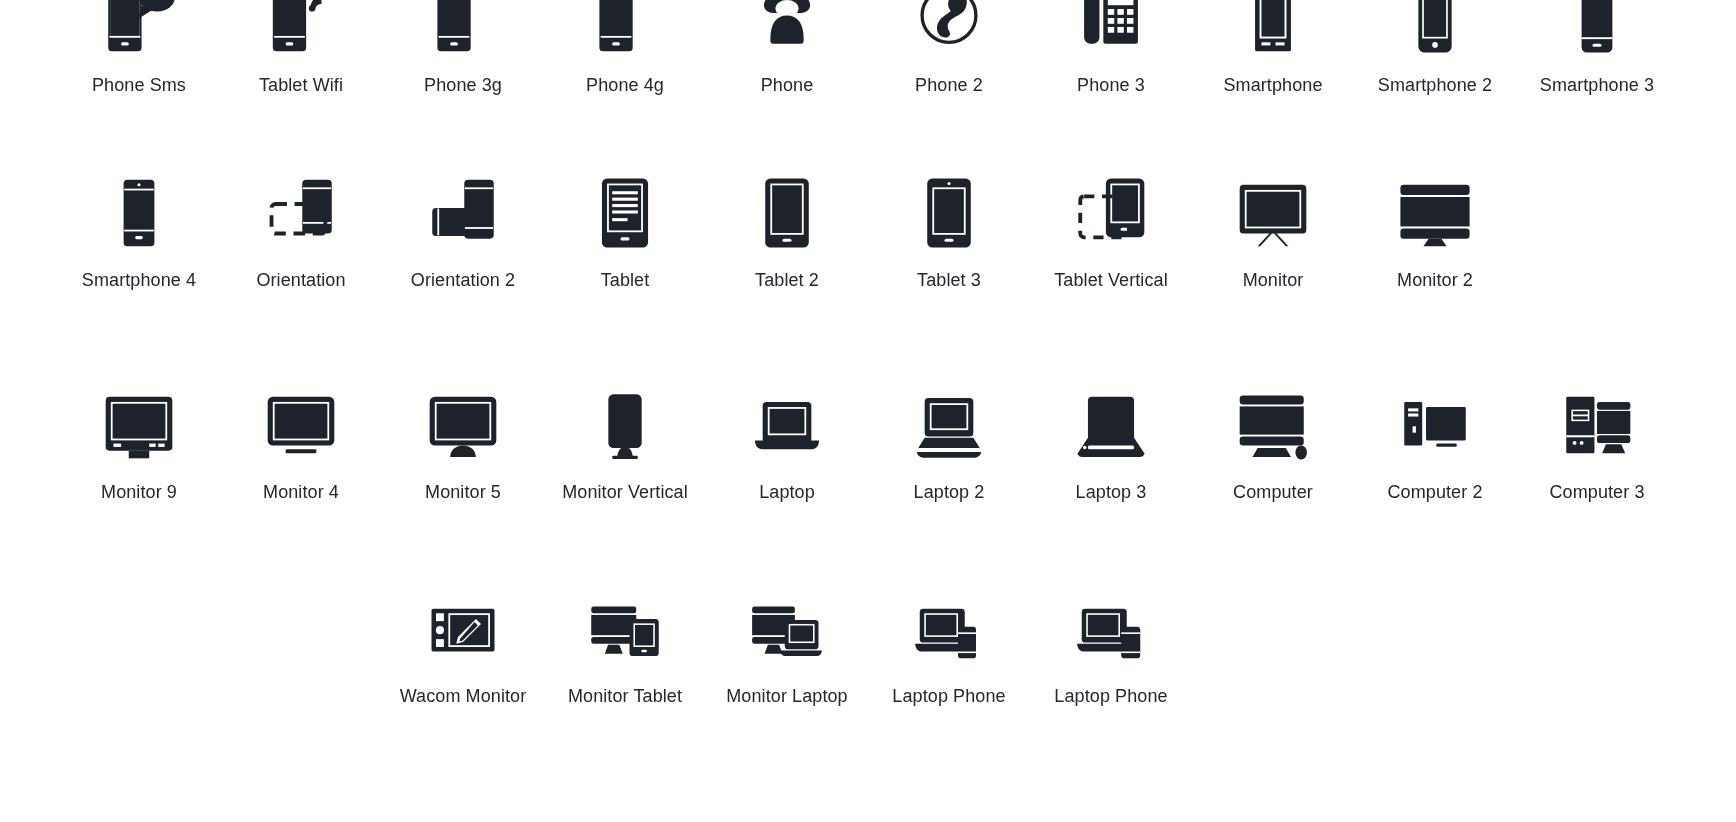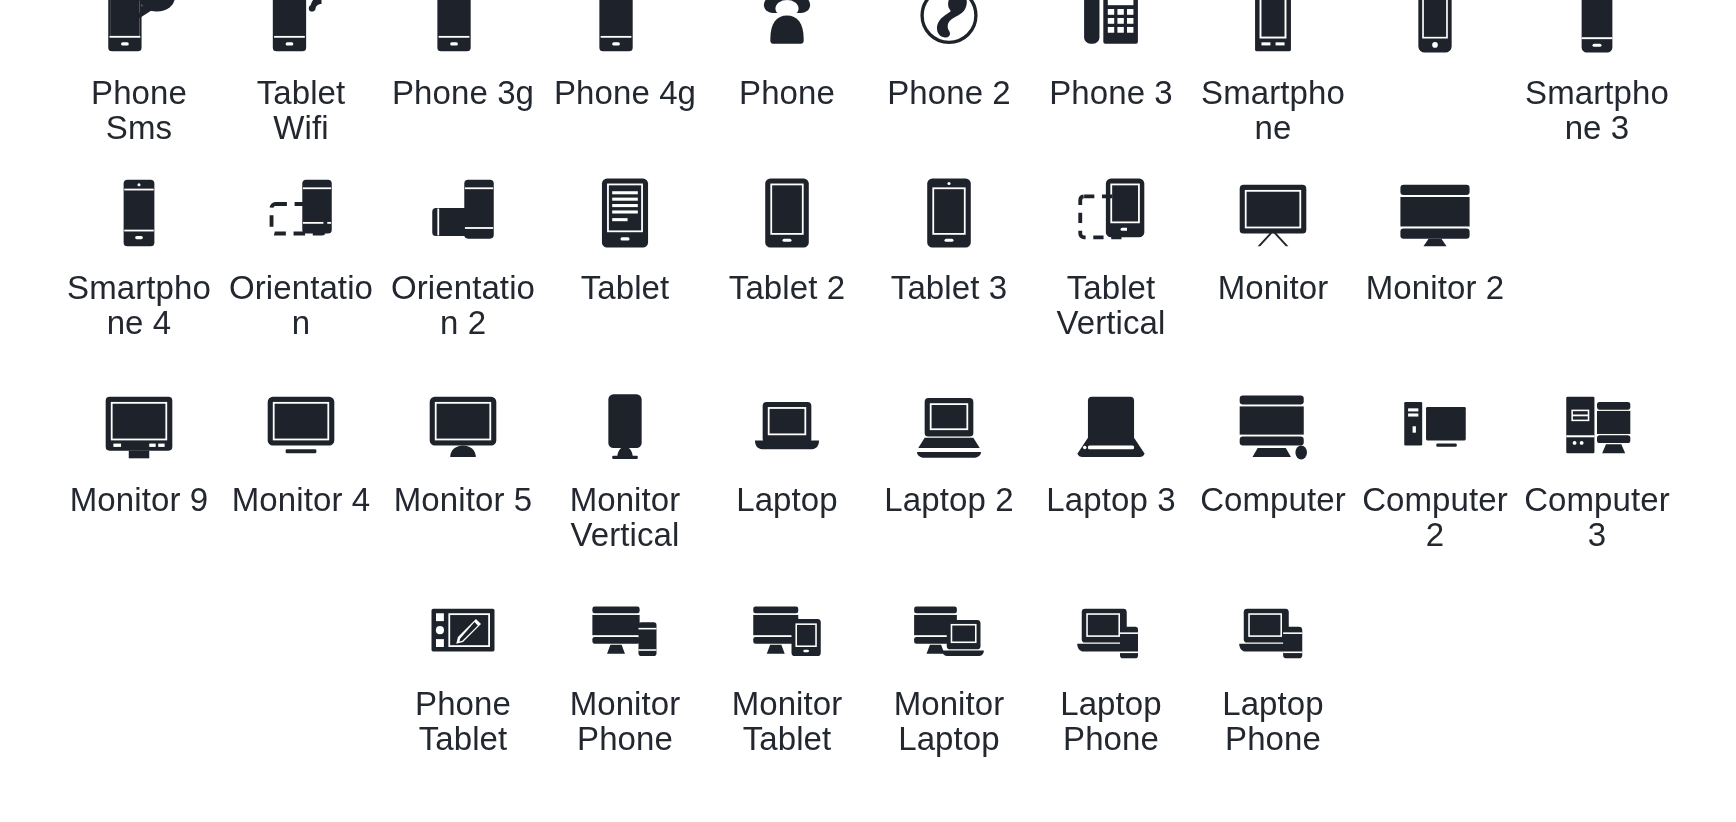"Phone Sms" .label { font-size: 33px -> 18px }
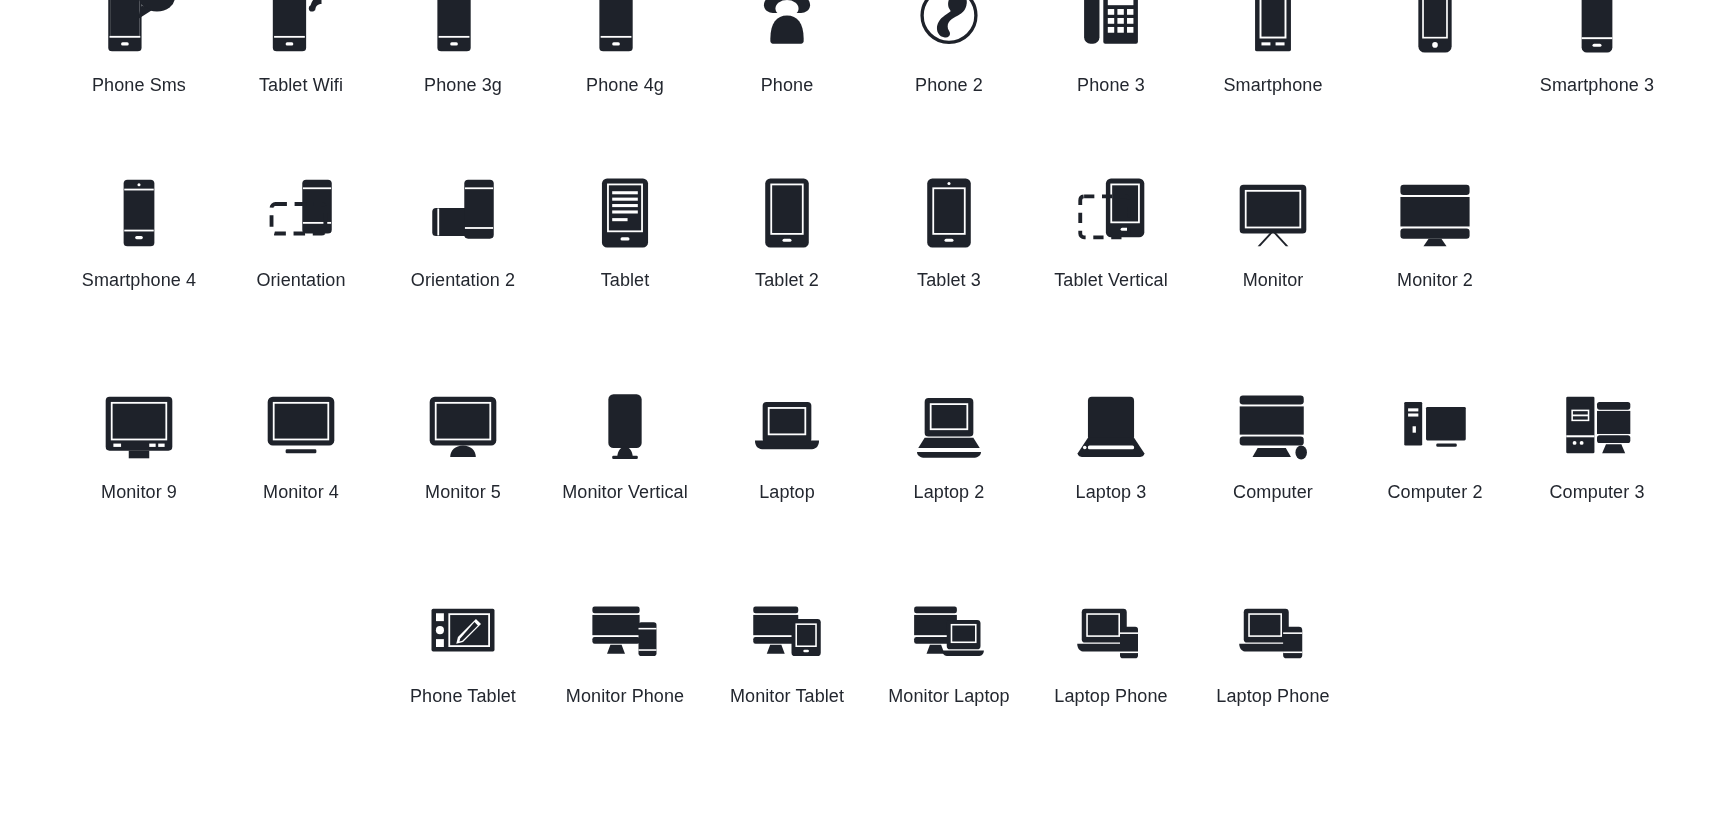"Smartphone 2" div.label { html: none -> <div>Smartphone 2</div> }
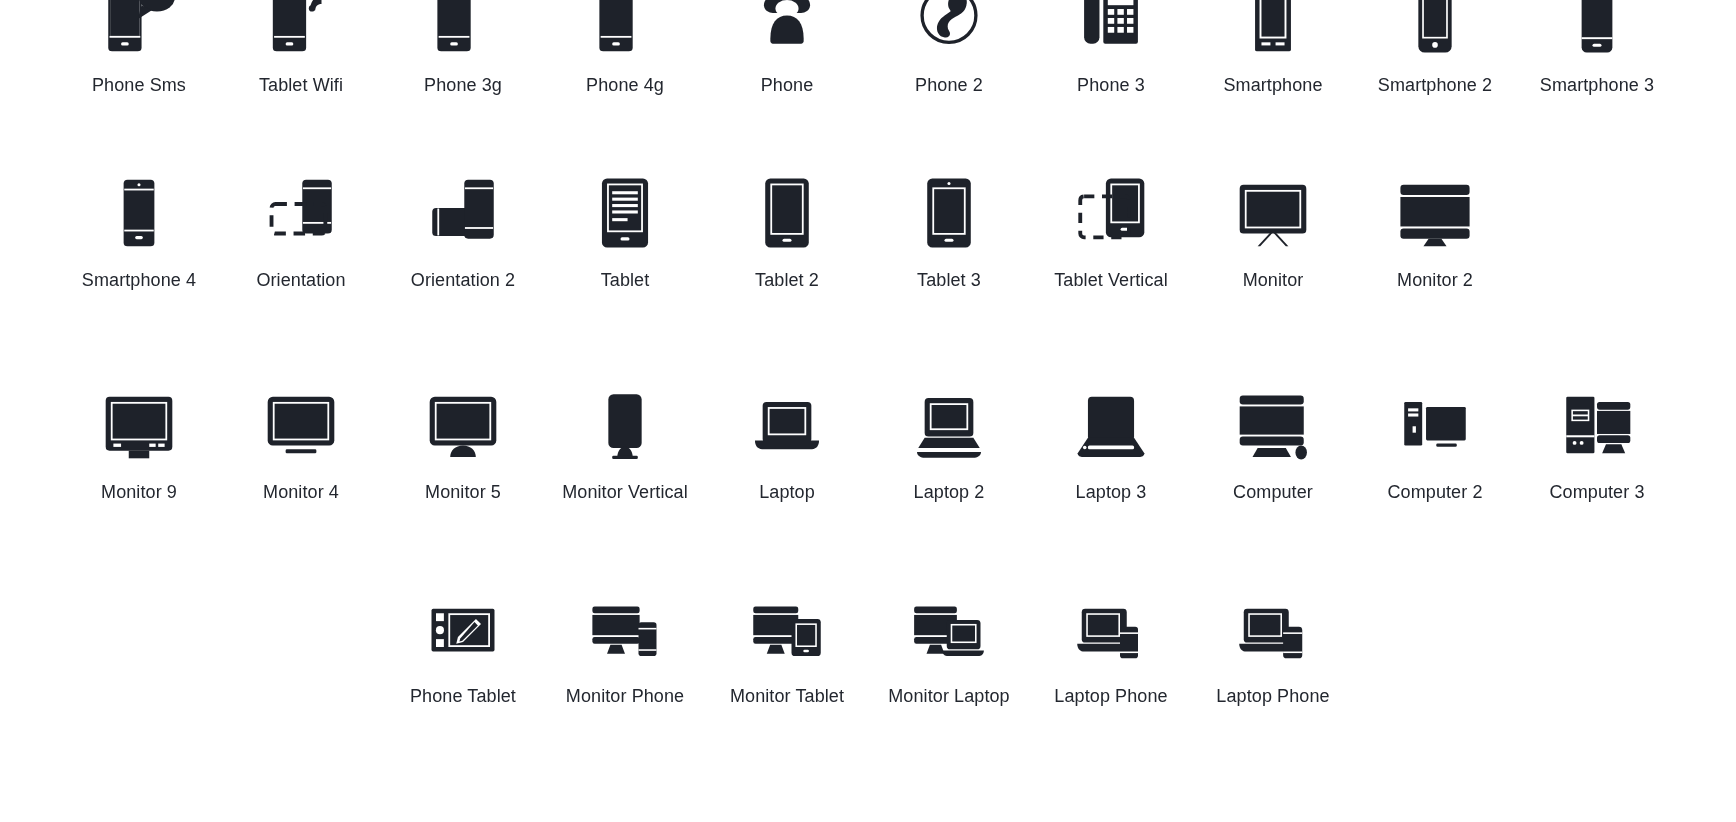"Phone Tablet" div.label { text: Phone Tablet -> Wacom Monitor }
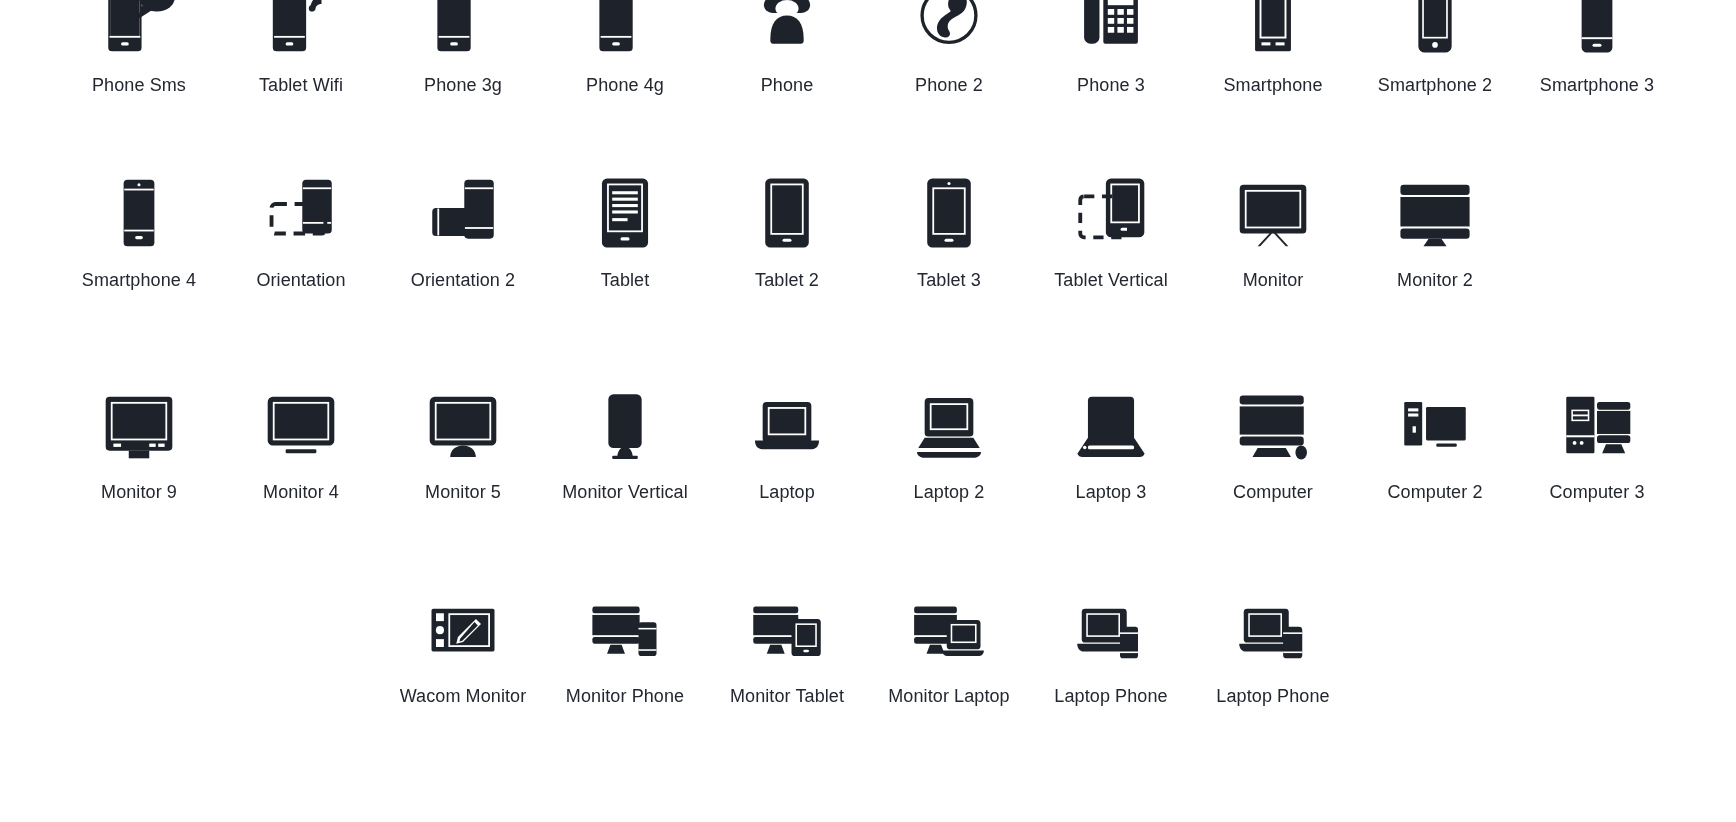"Monitor Phone" div.cell { html: <div> <div> <svg> <rect></rect> <rect></rect> <rect></rect> <path></path> <rect></rect> <rect></rect> <rect></rect> </svg> </div> <div>Monitor Phone</div> </div> -> none }
